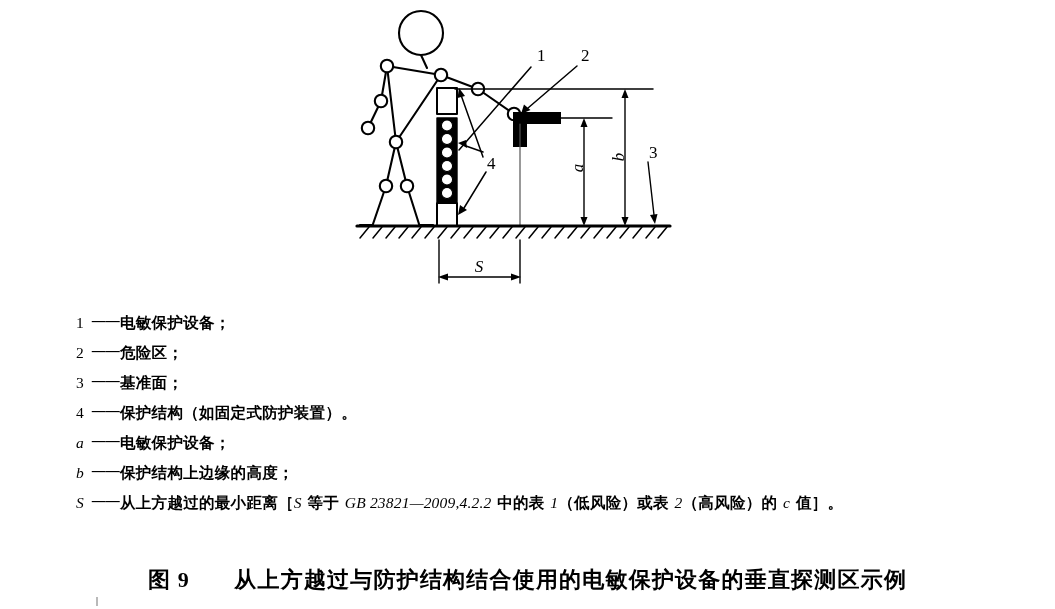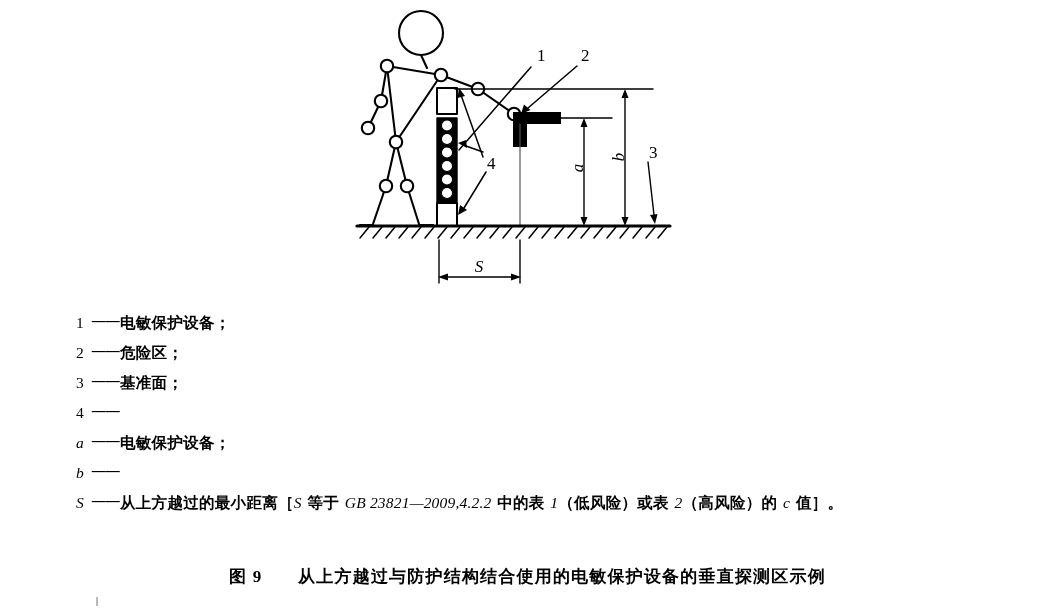"保护结构（如固定式防护装置）。" span.legend-text { html: none -> <span>保护结构（如固定式防护装置）。</span> }
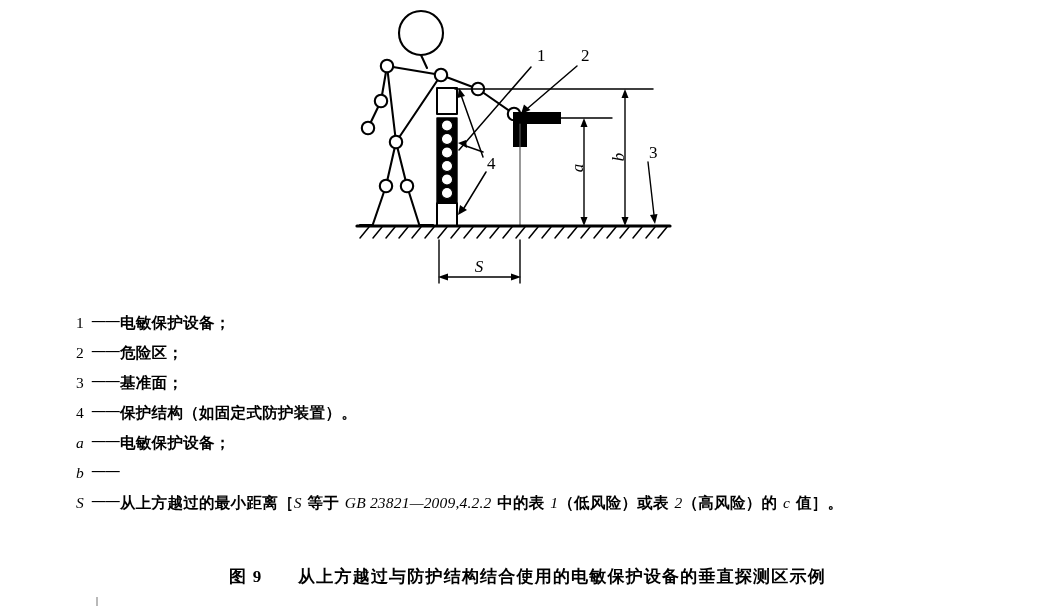"保护结构上边缘的高度；" span.legend-text { html: none -> <span>保护结构上边缘的高度；</span> }
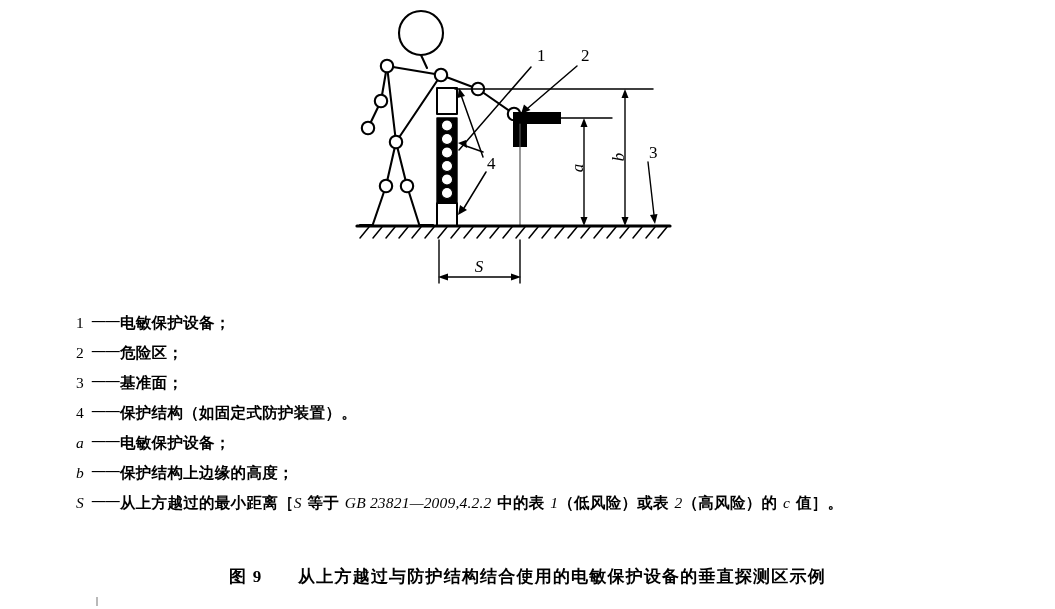"图 9 从上方越过与防护结构结合使用的电敏保护设备的垂直探测区示例" #figure-caption { font-size: 17px -> 22px }
